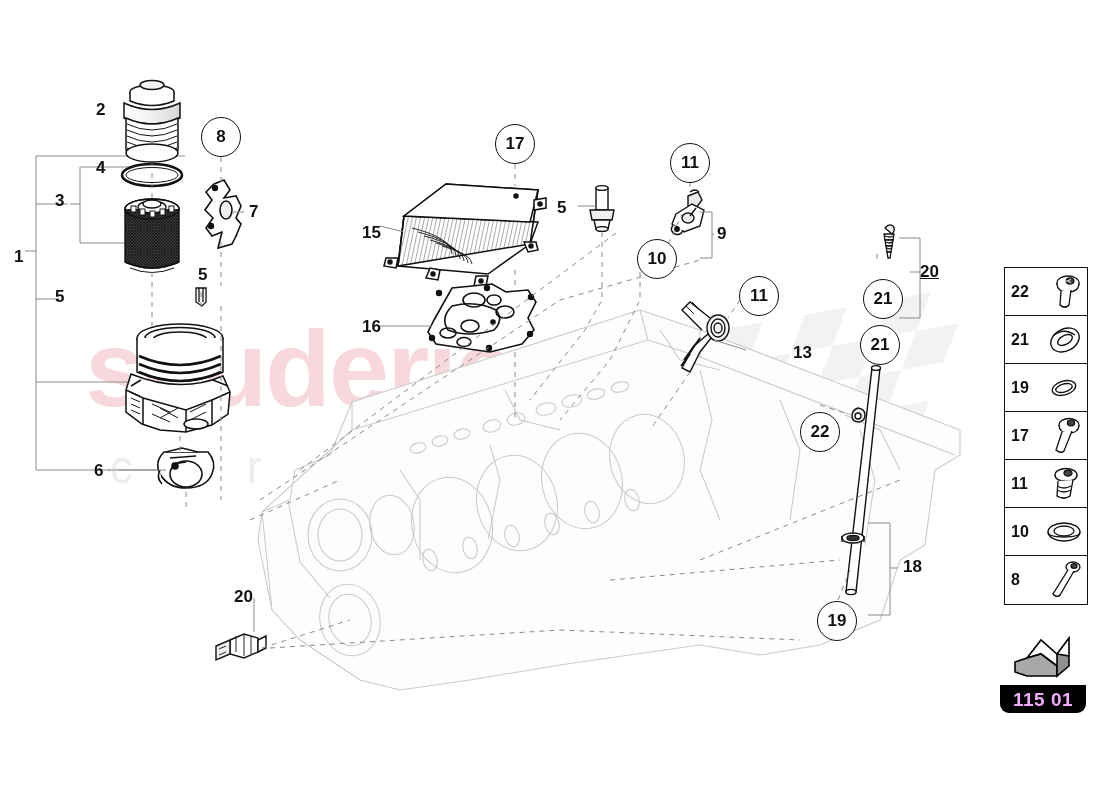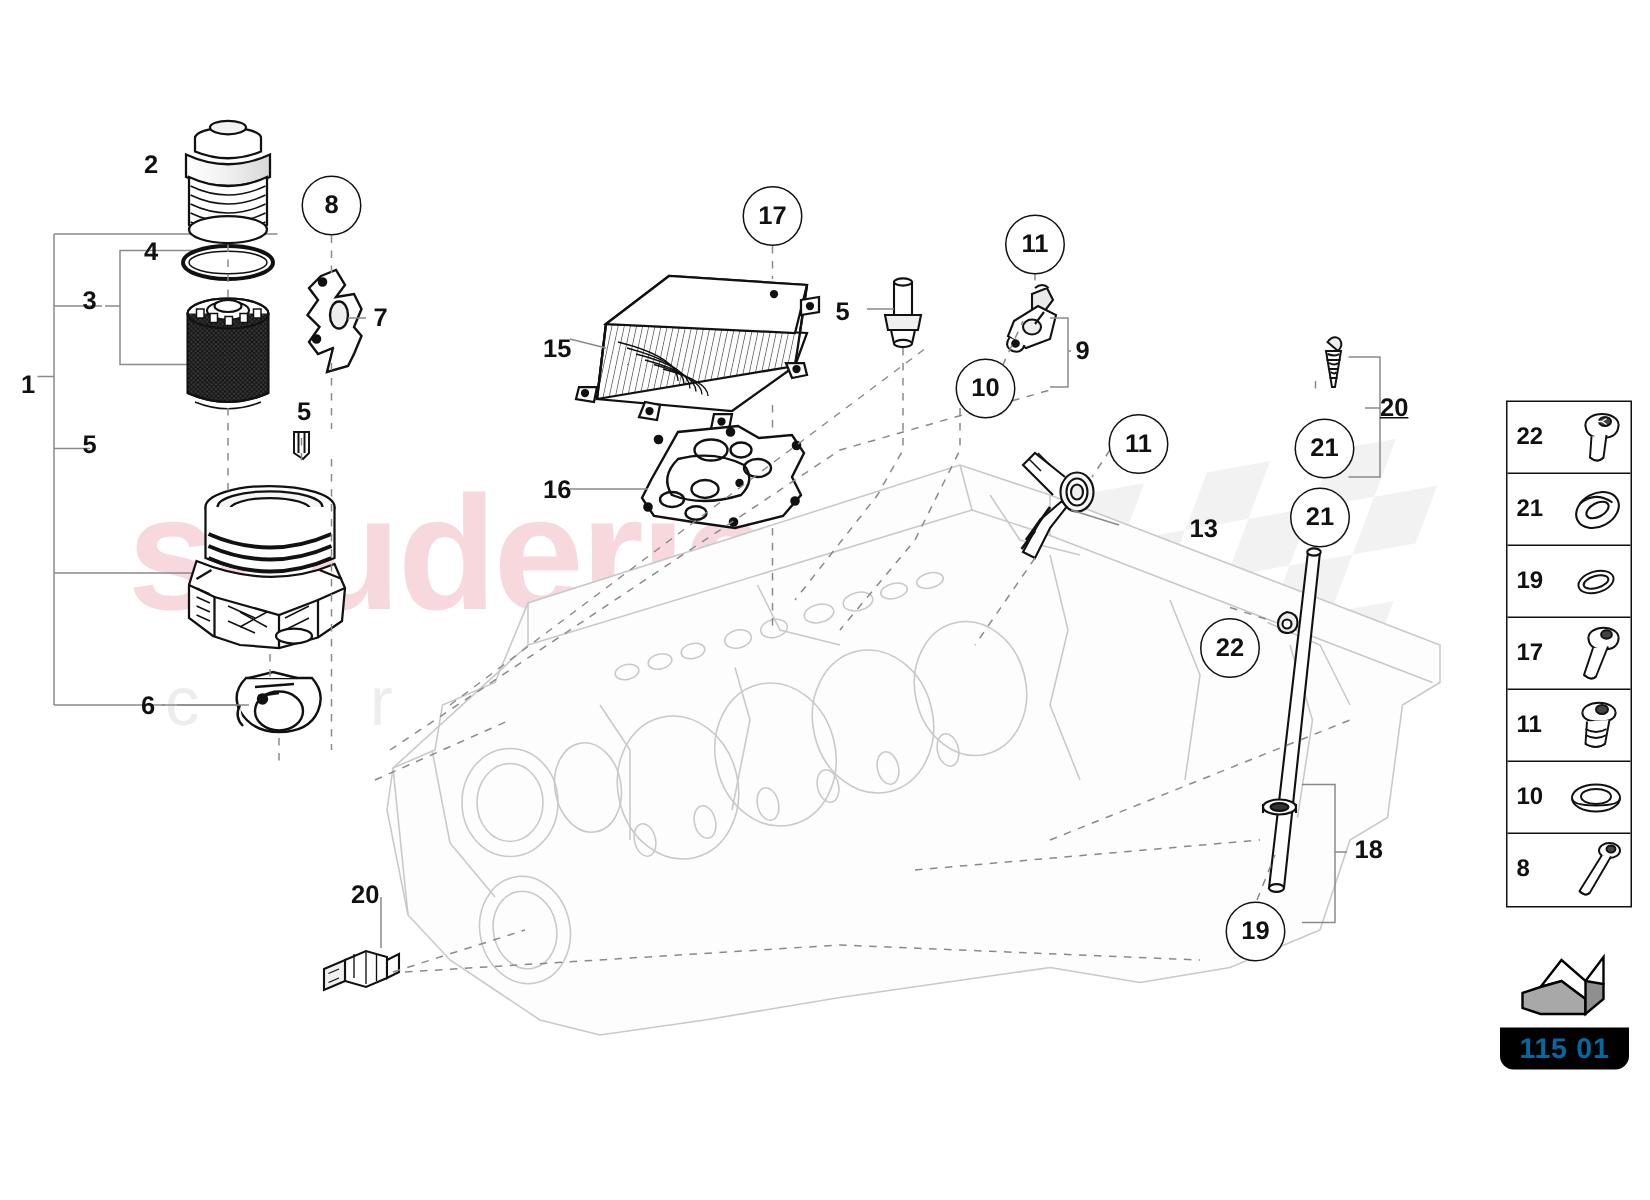"115 01" #badge .bot span { color: #0369a1 -> #f0abfc }
